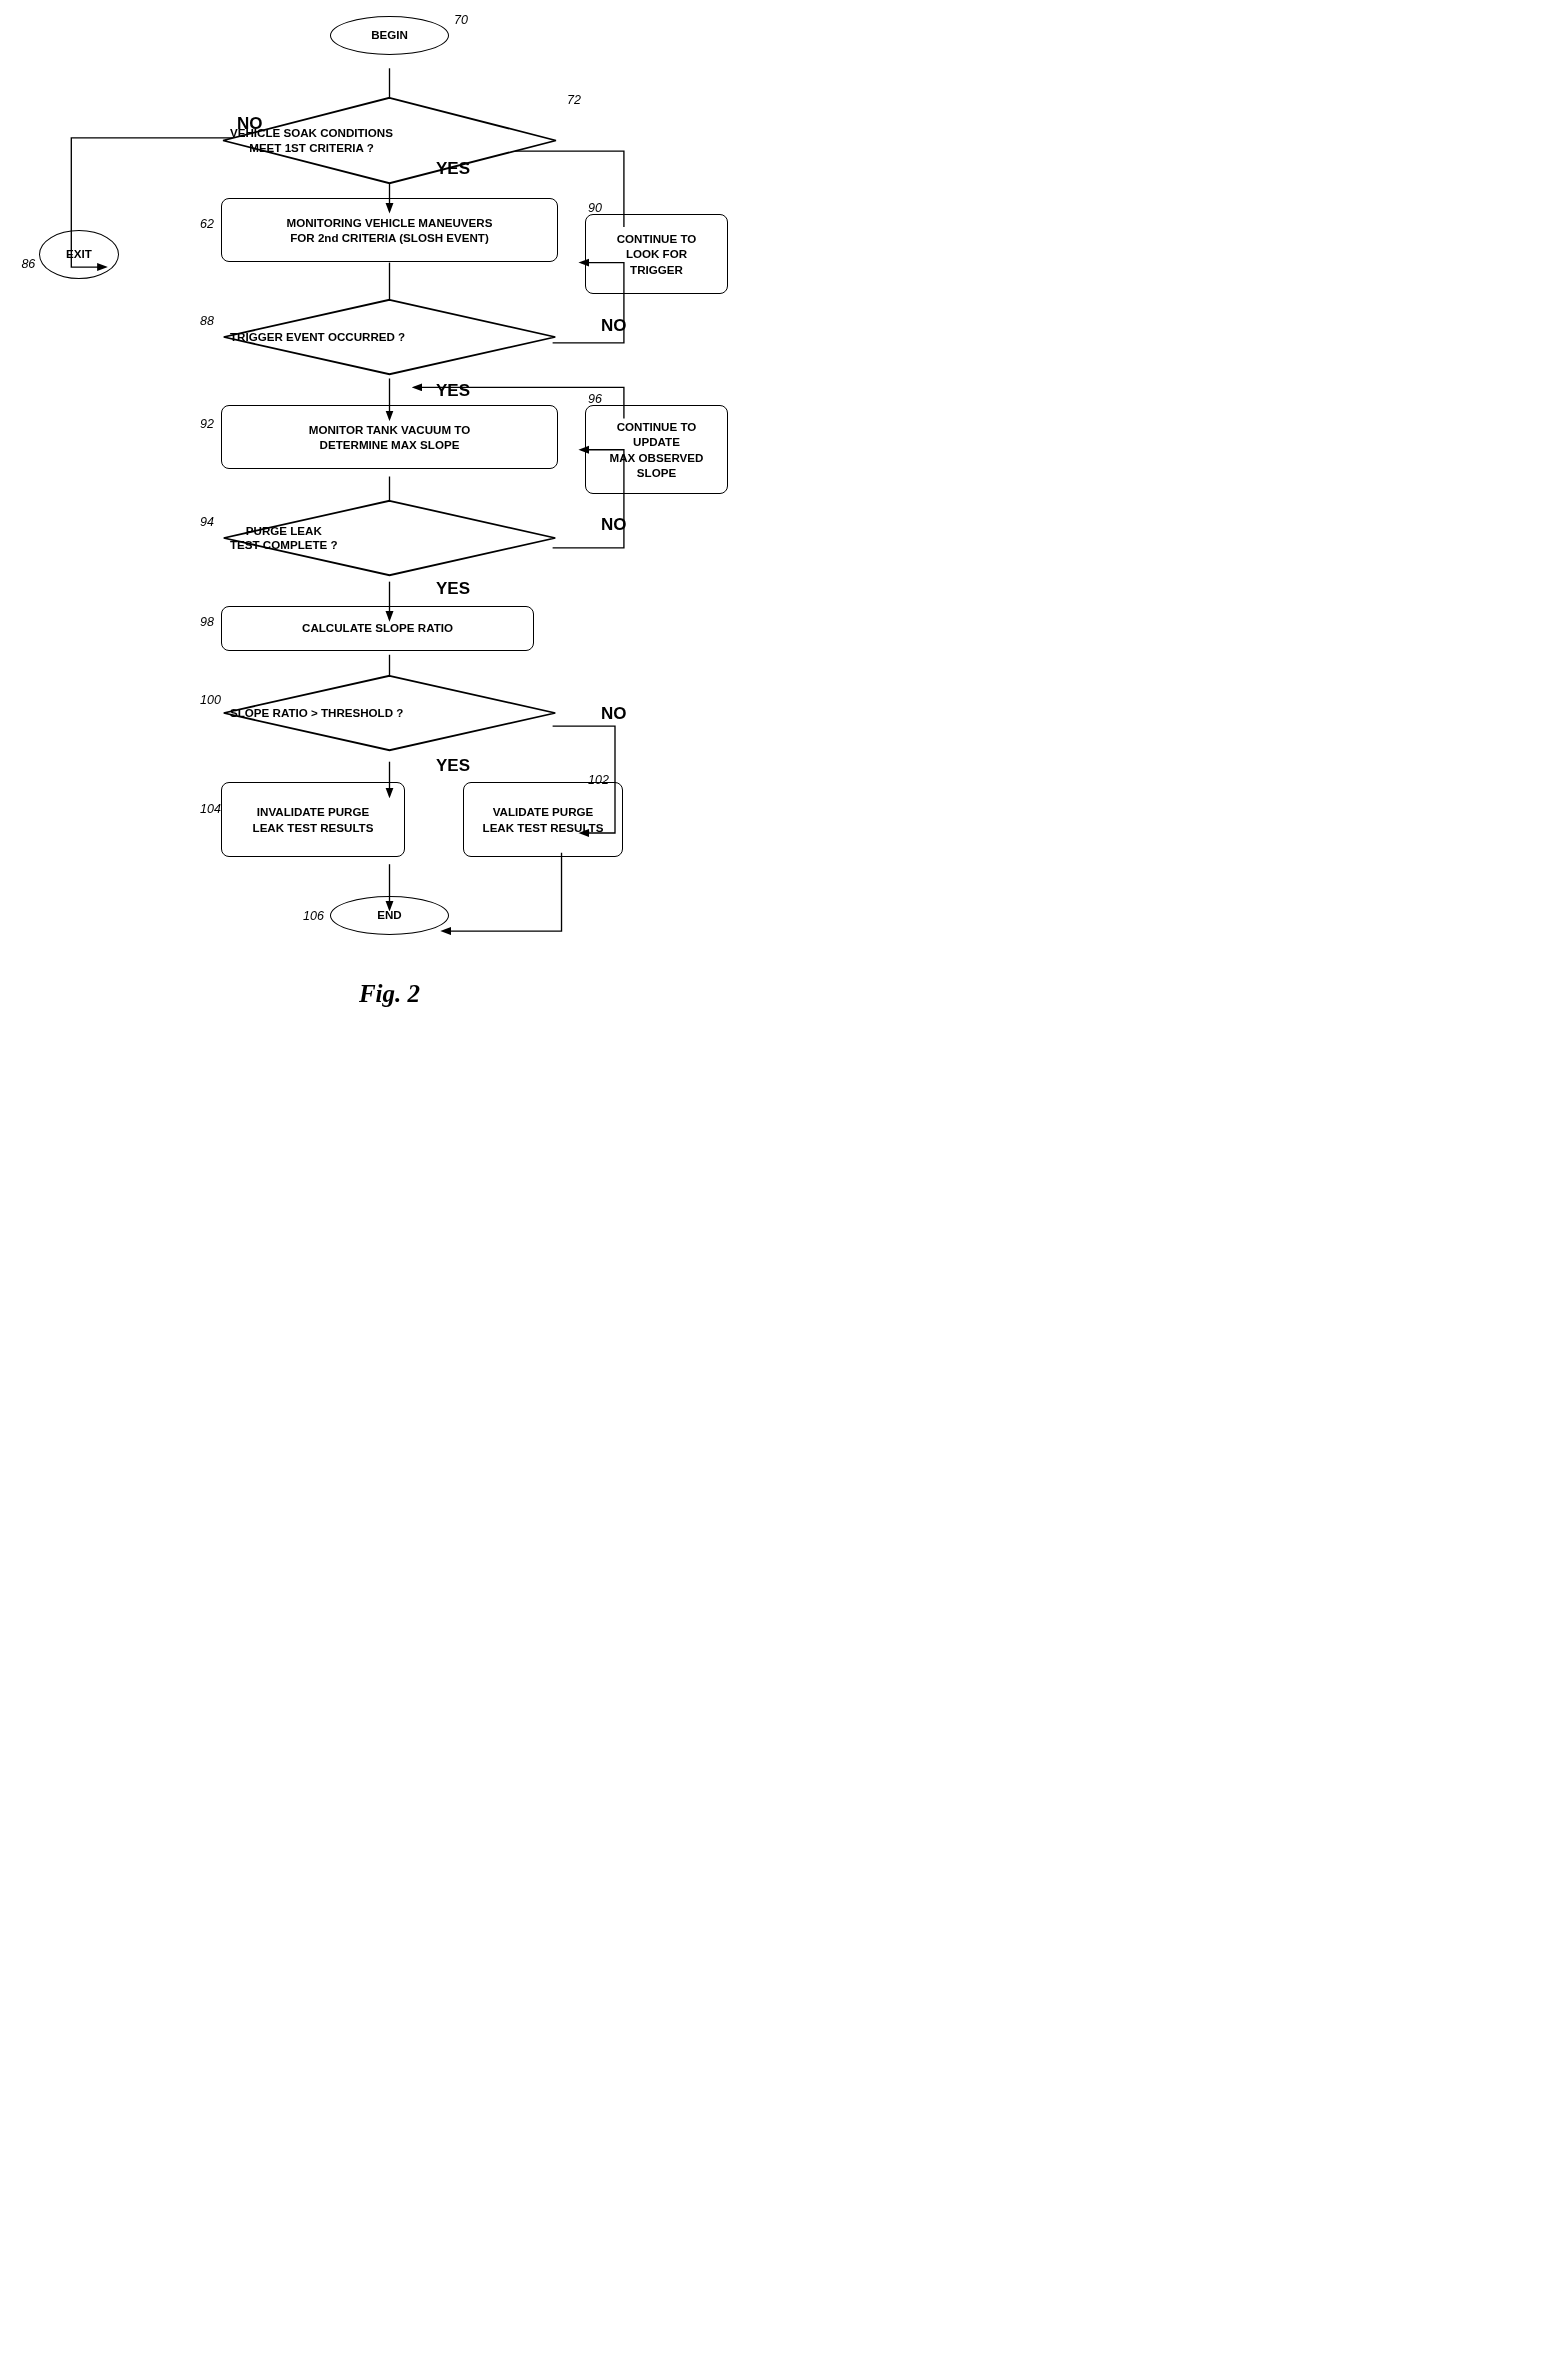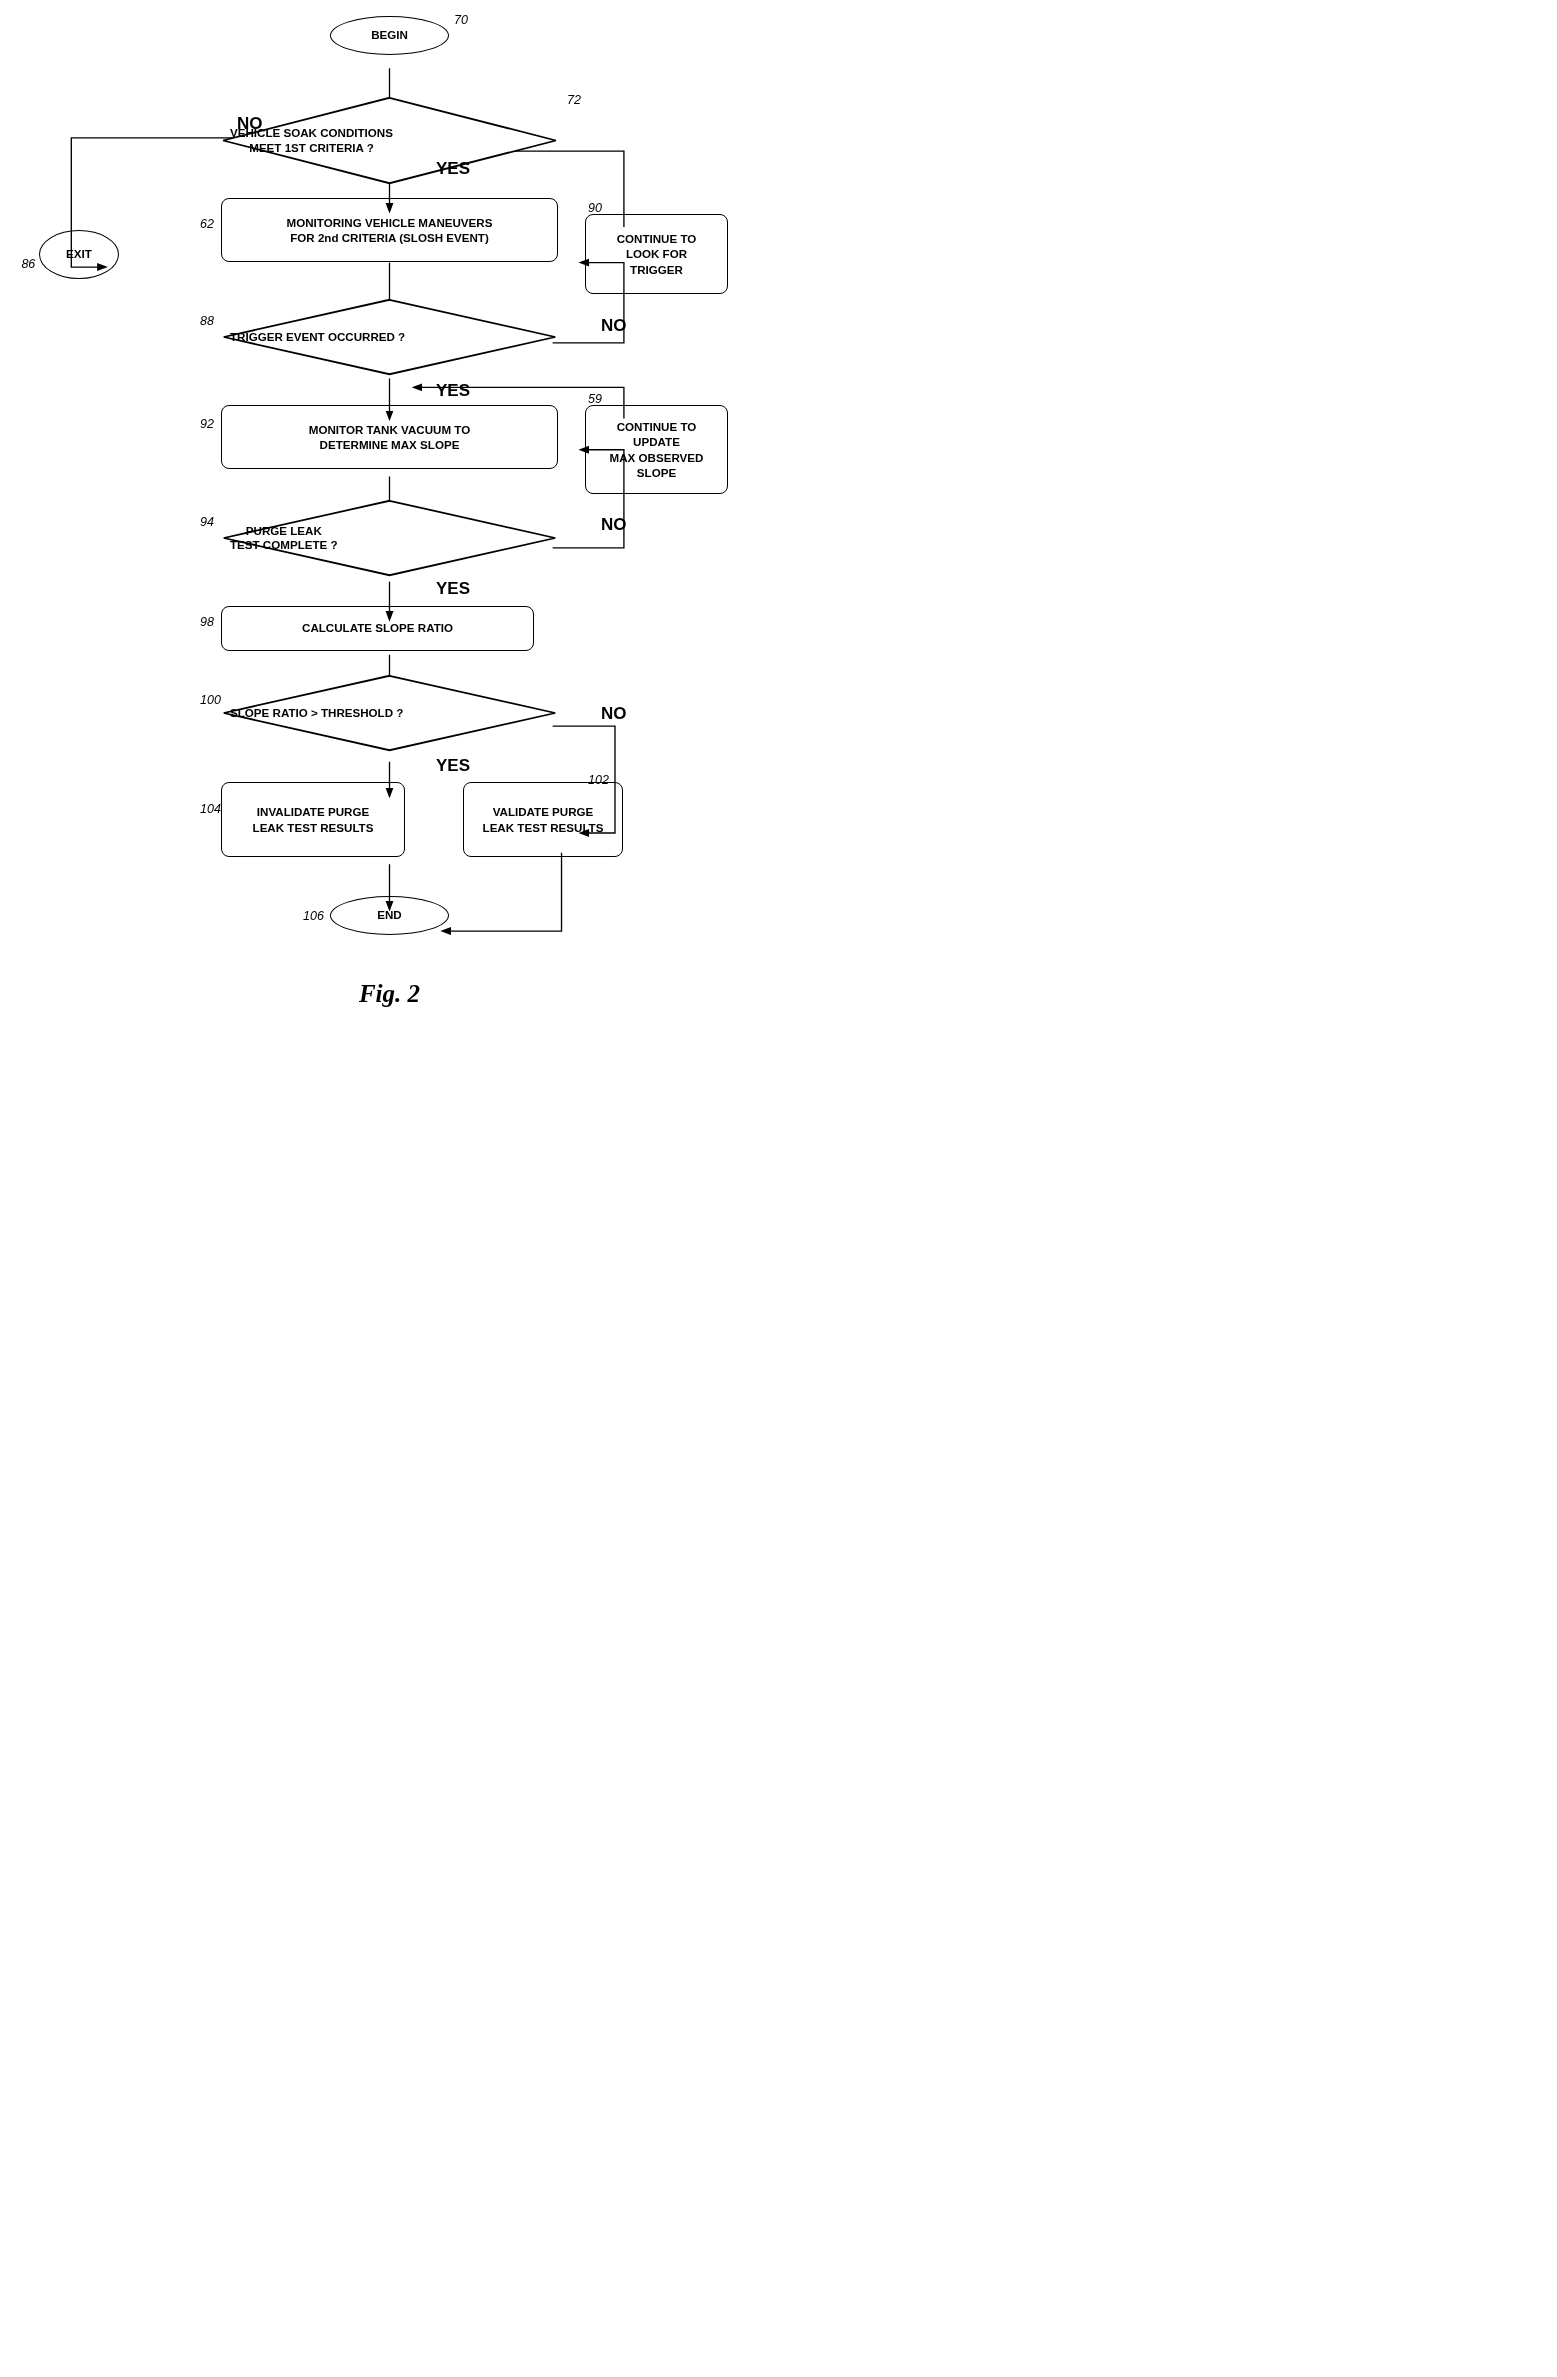"59" span.ref-label { text: 59 -> 96 }
